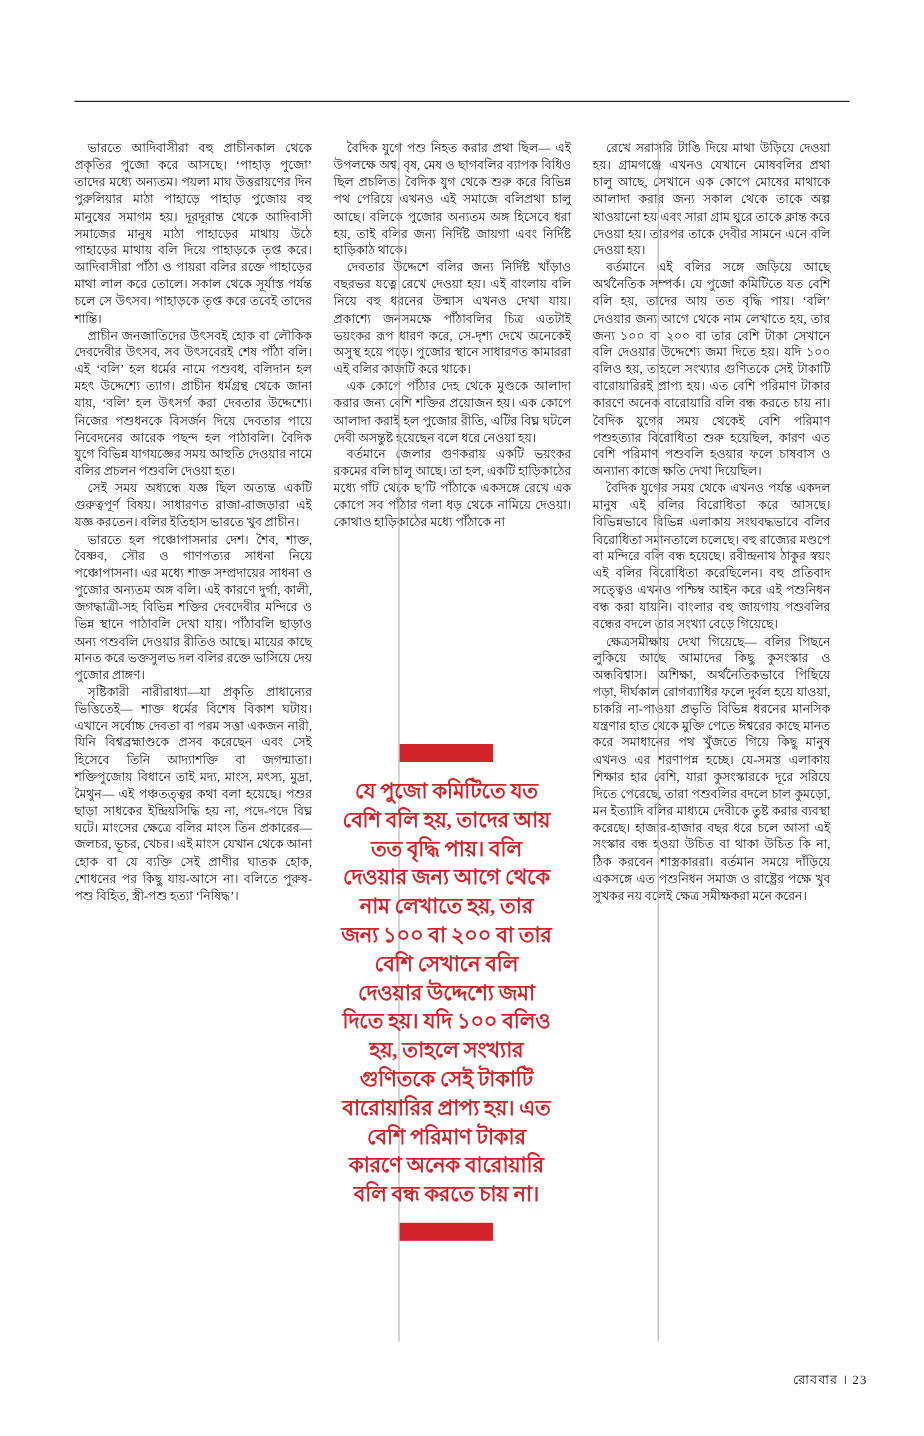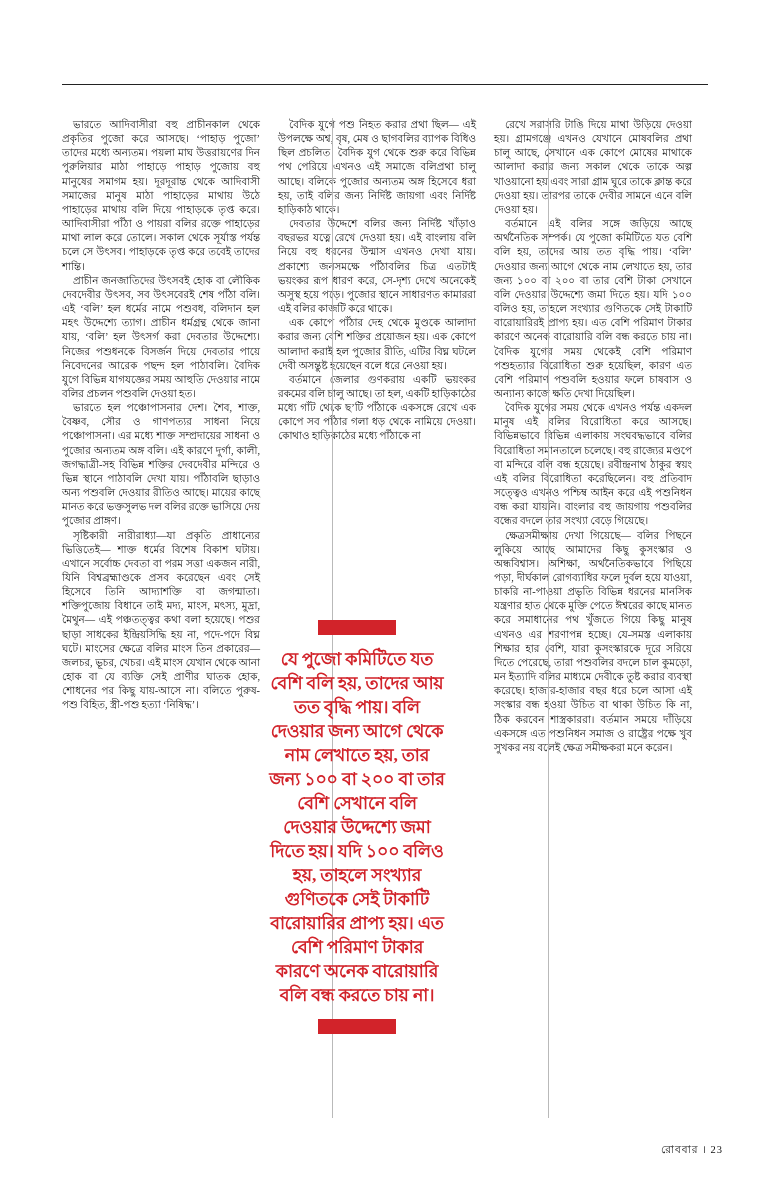"সেই সময় অধ্যন্ধে যজ্ঞ ছিল" p { html: none -> <p>সেই সময় অধ্যন্ধে যজ্ঞ ছিল অত্যন্ত একটি গুরুত্বপূর্ণ বিষয়। সাধারণত রাজা-রাজড়ারা এই যজ্ঞ করতেন। বলির ইতিহাস ভারতে খুব প্রাচীন।</p> }
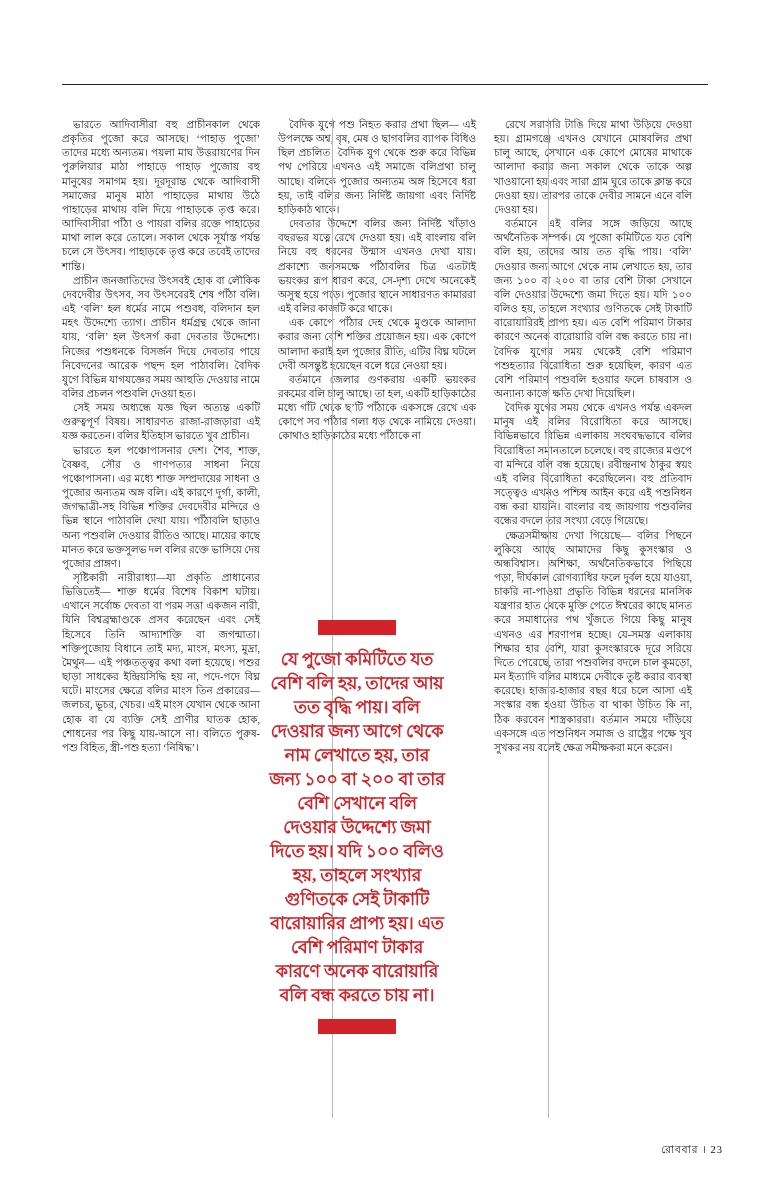"যে পুজো কমিটিতে যত বেশি" .pullquote { left: 269px -> 284px }
